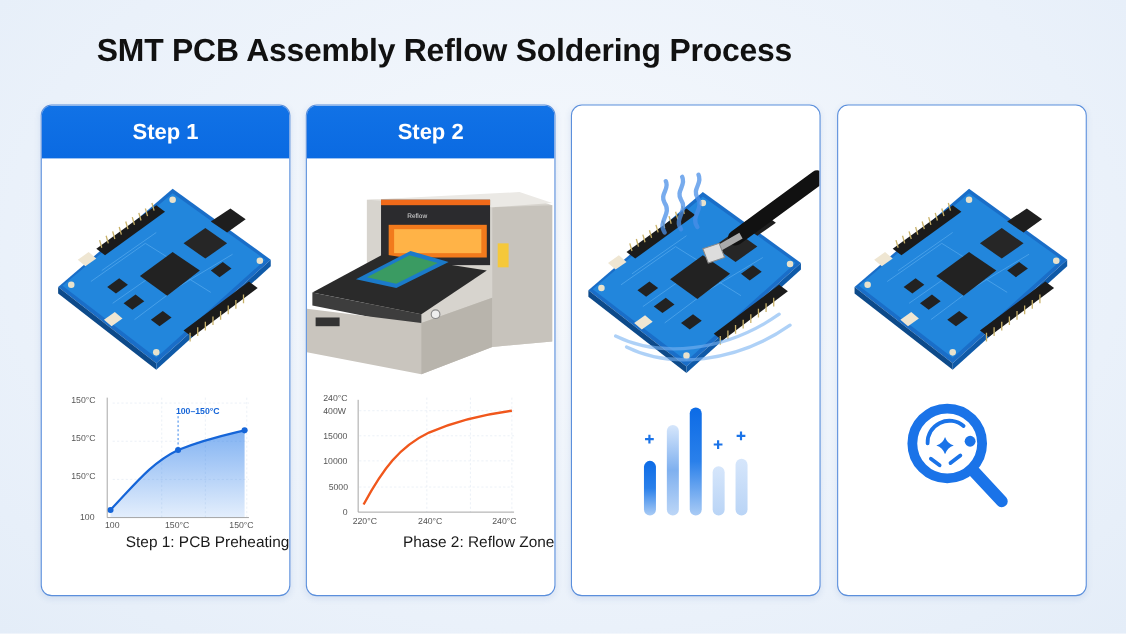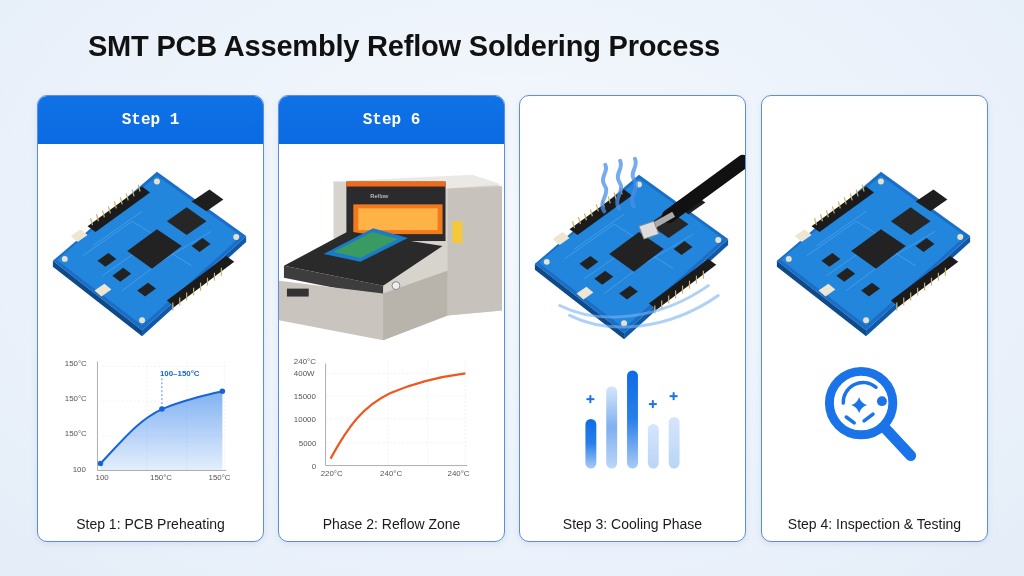"Step 1" .card-header { font-family: Liberation Mono, monospace -> none; font-size: 16px -> 20px }
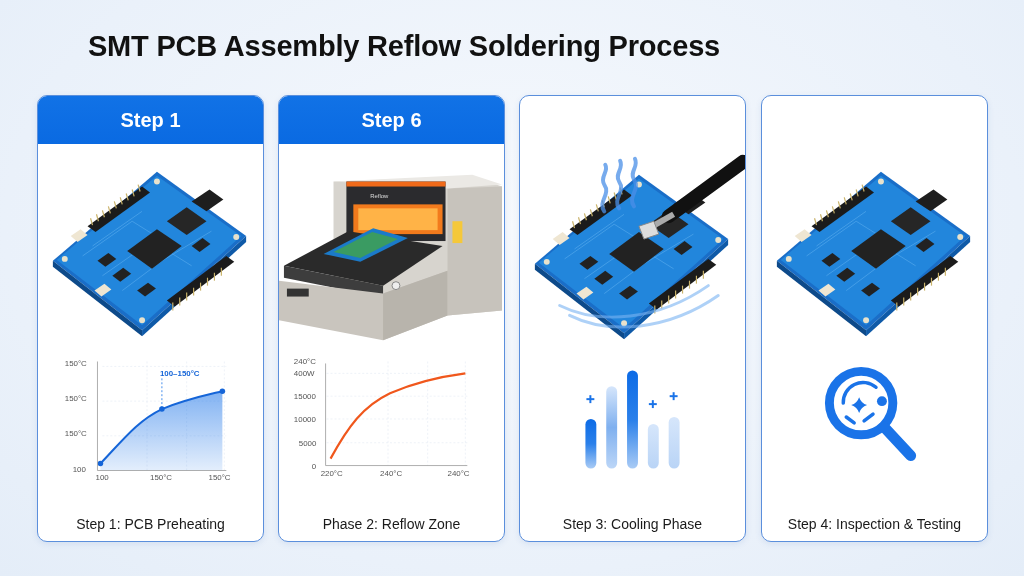"Step 6" div.card-header { text: 6 -> 2 }
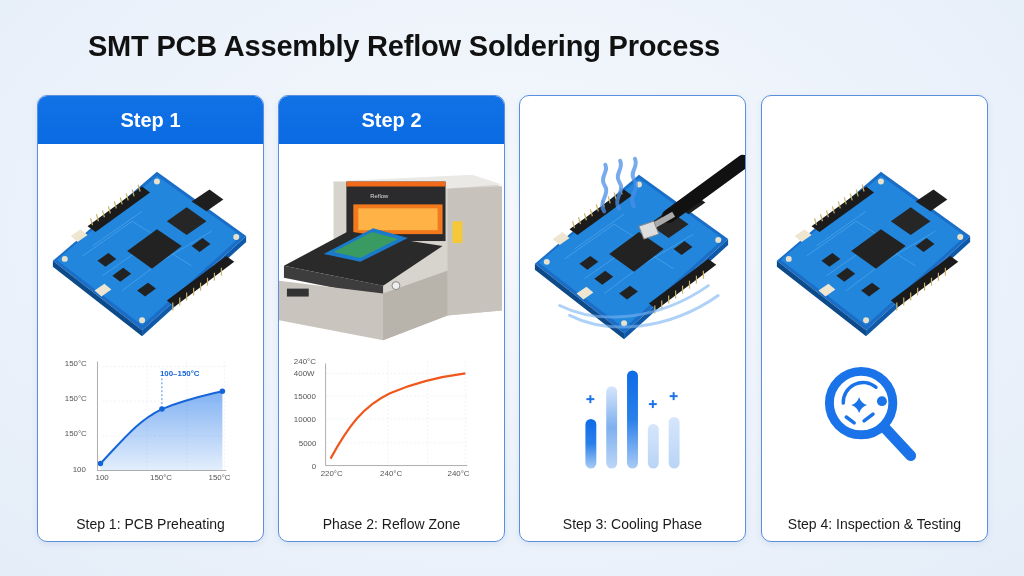"Step 1: PCB Preheating" .caption { text-align: center -> right; top: 420px -> 388px }
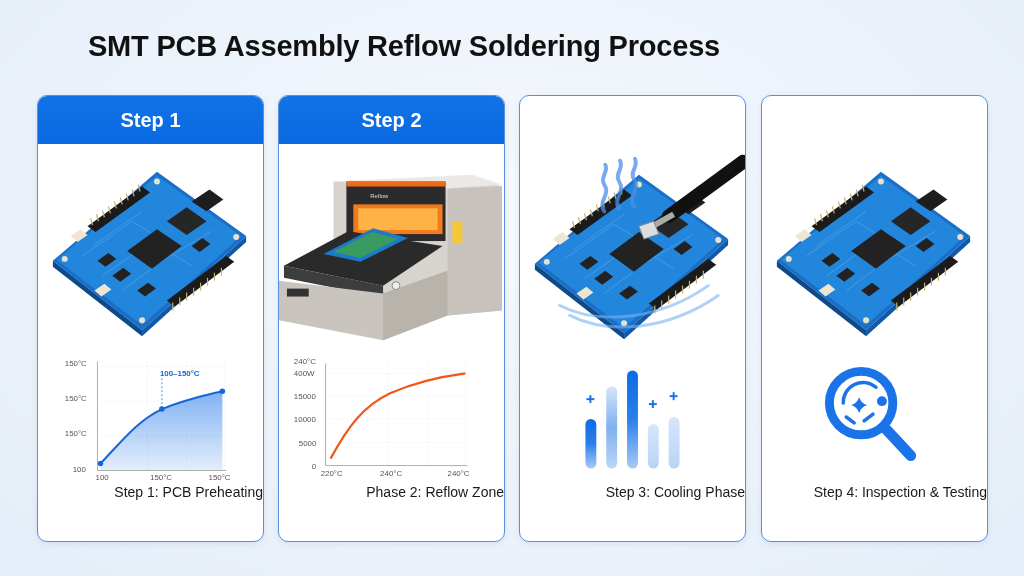"Step 3: Cooling Phase" div.caption { html: <div>Step 3: Cooling Phase</div> -> none }
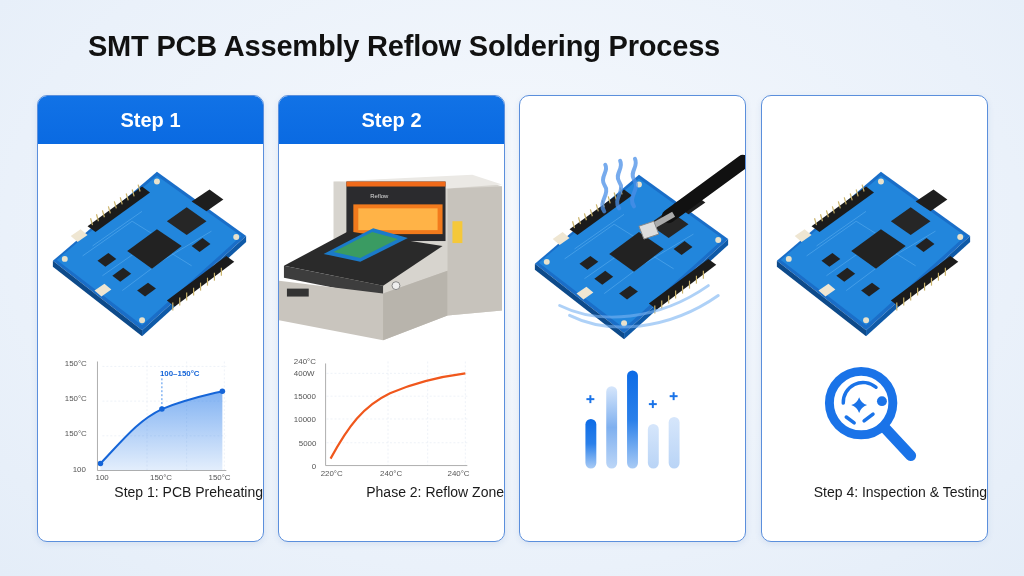"Step 4: Inspection & Testing" div.caption { html: <div>Step 4: Inspection &amp; Testing</div> -> none }
